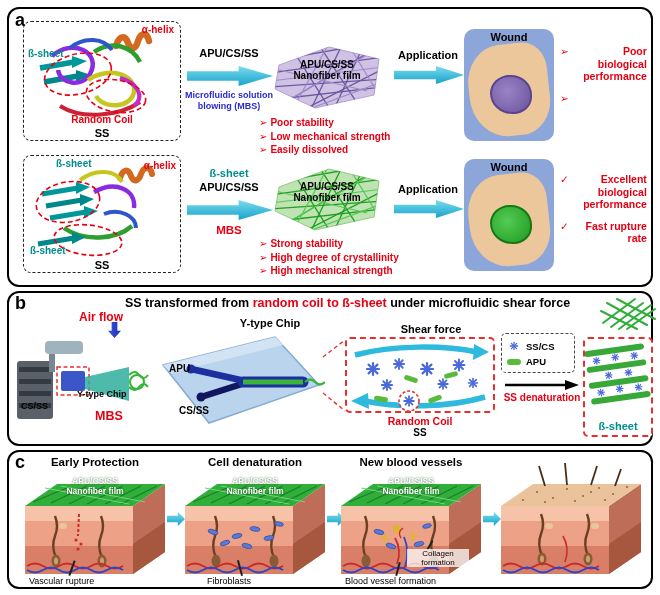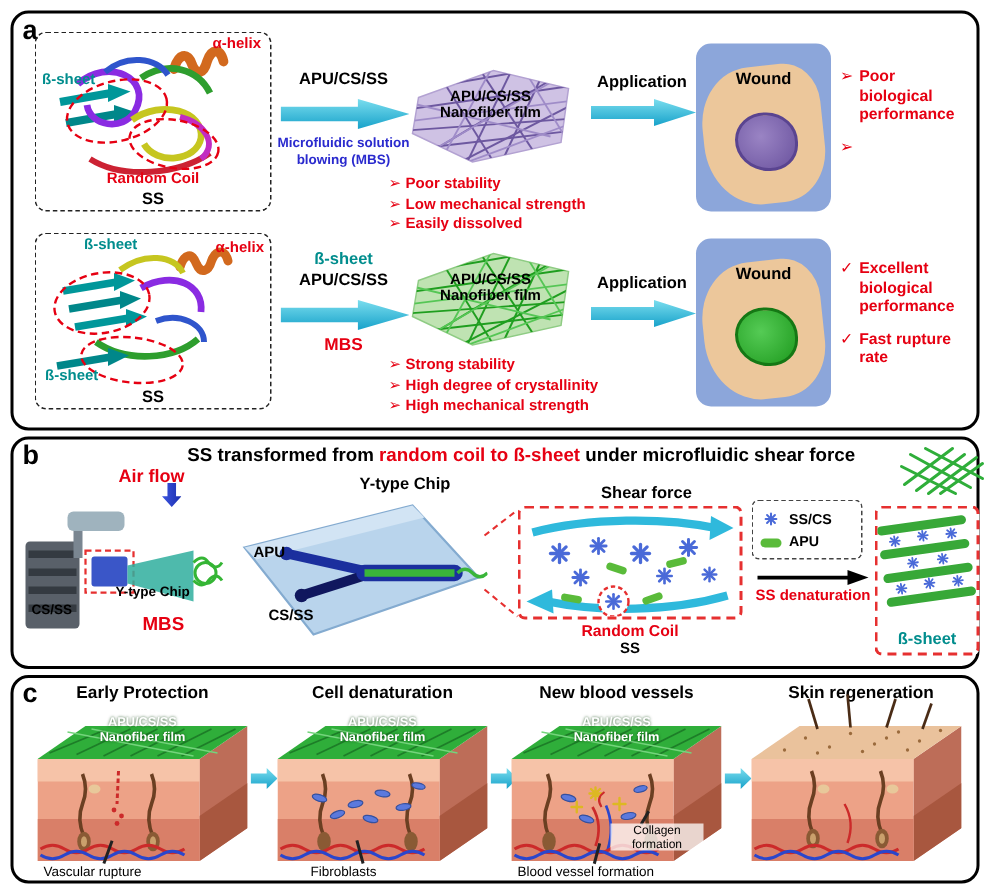"Wound" .woundlbl { top: 18px -> 2px }
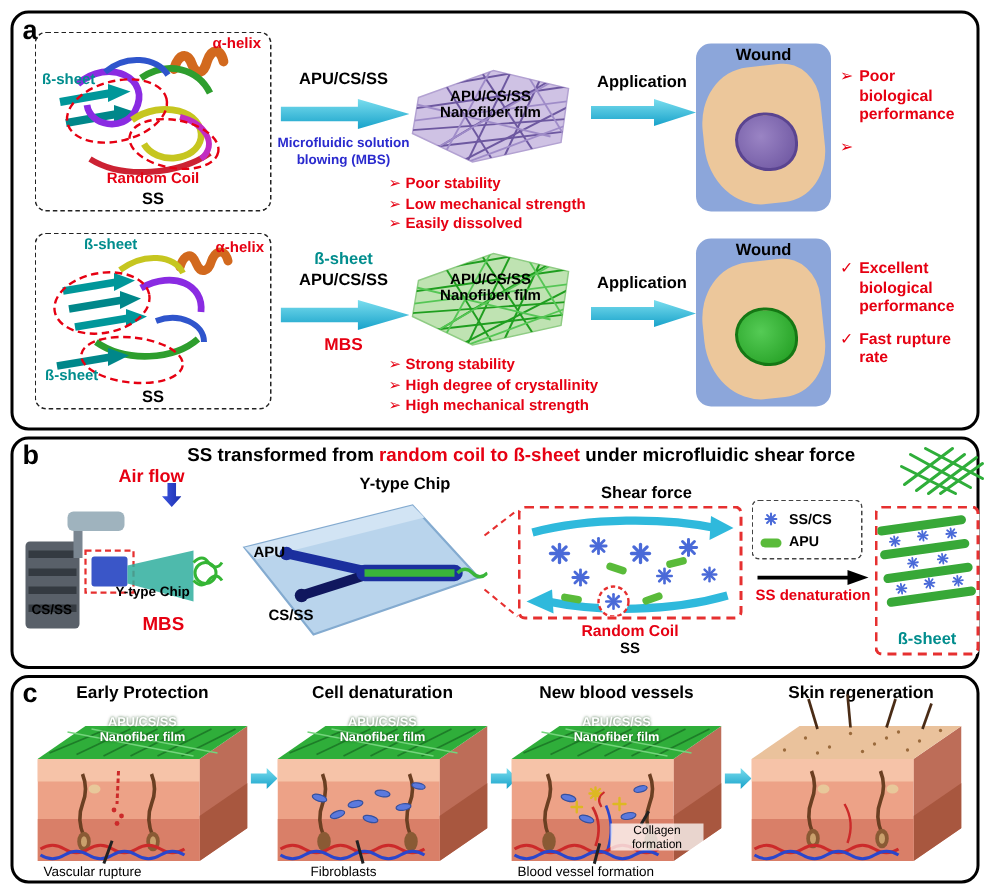"Poor biological performance" .outcome .txt { text-align: none -> right }
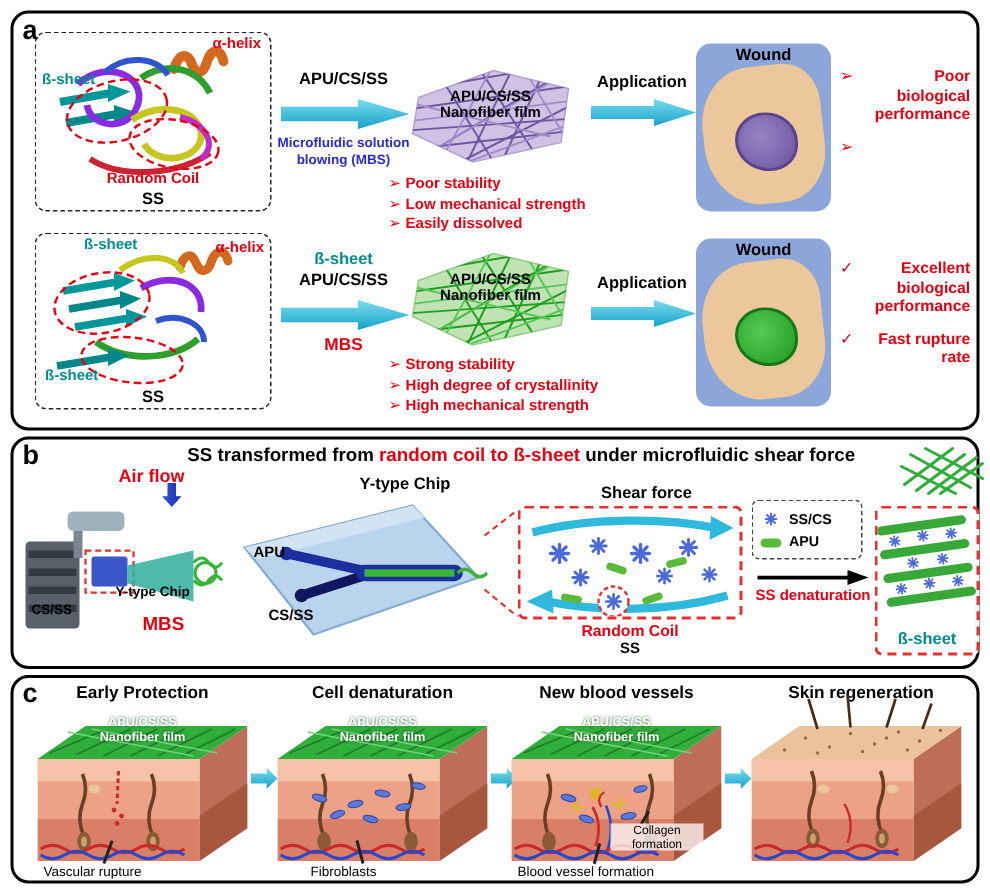"Skin regeneration" div.abs { html: <div>Skin regeneration</div> -> none }
